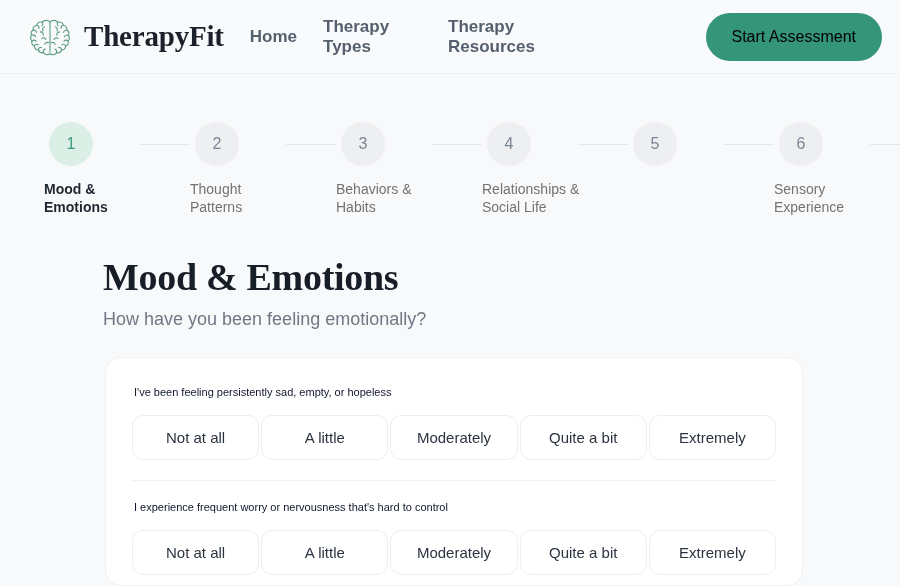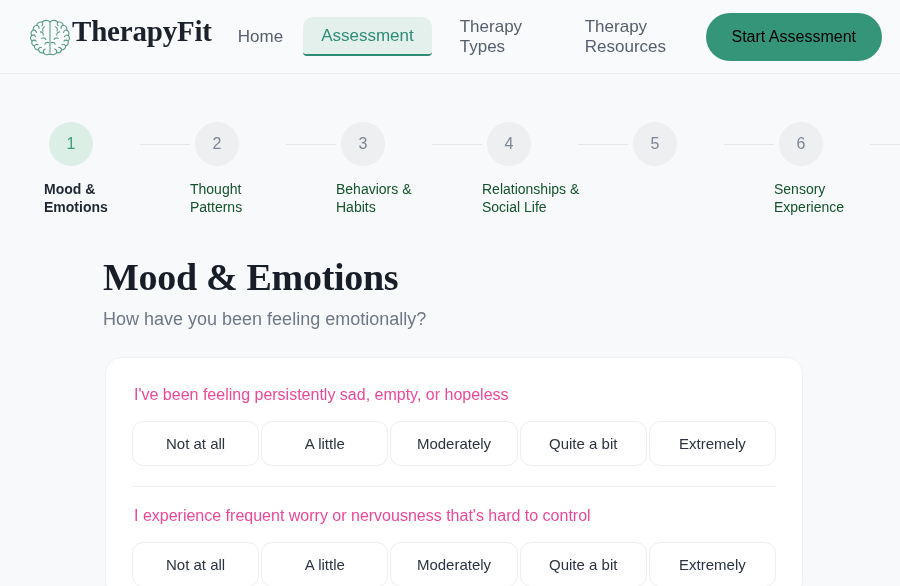"TherapyFit" .brand { align-items: none -> center; gap: 0 -> 12px }
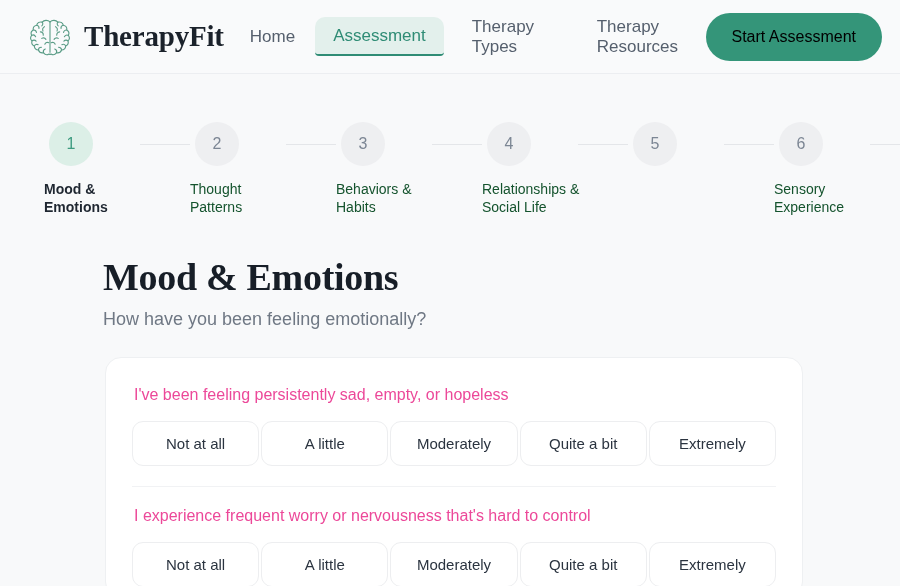"Home" .nav { font-weight: none -> bold }
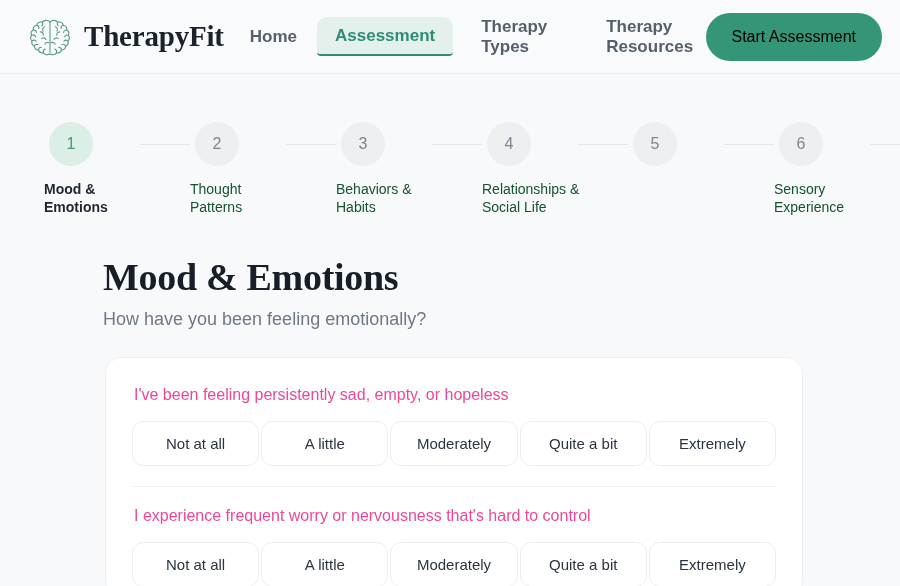"Assessment" div.nav-item { html: <div>Assessment</div> -> none }
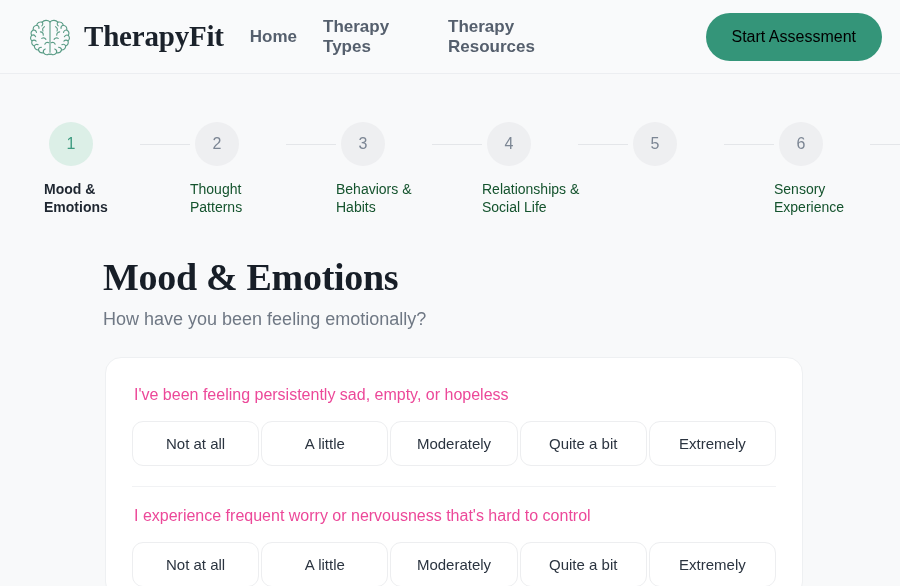"Thought Patterns" .step-label { color: #14532d -> #737373 }
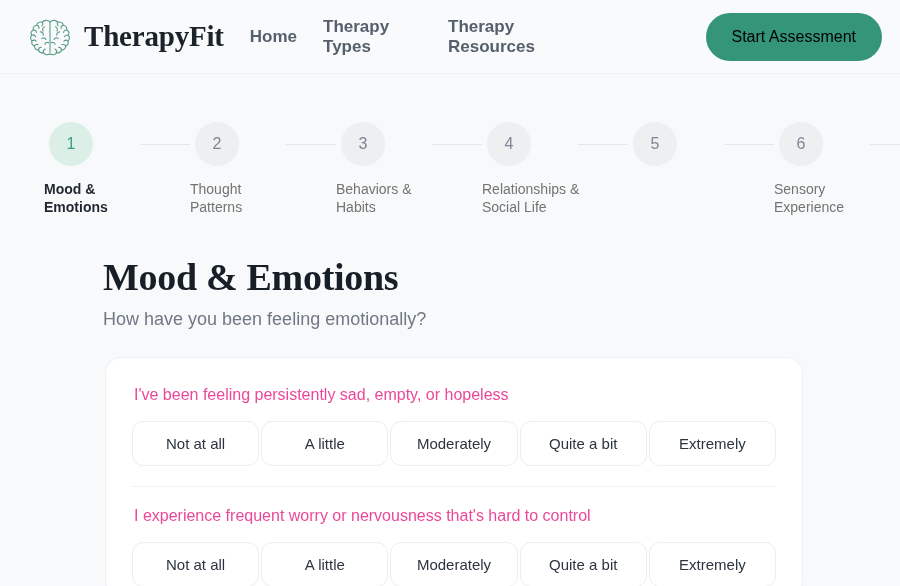"I've been feeling persistently sad," .question-text { color: #ec4899 -> #0f172a; font-size: 16px -> 11px }
